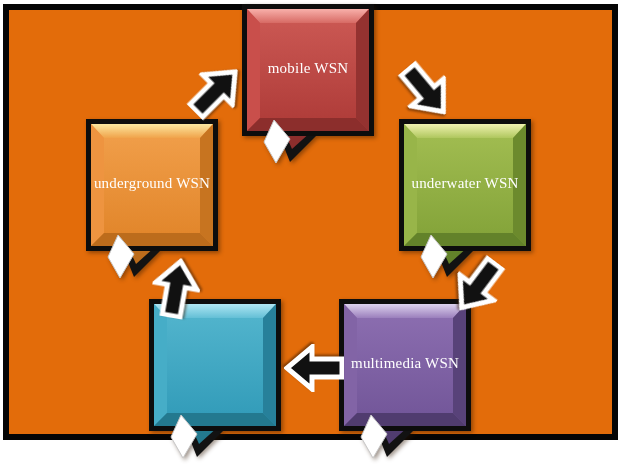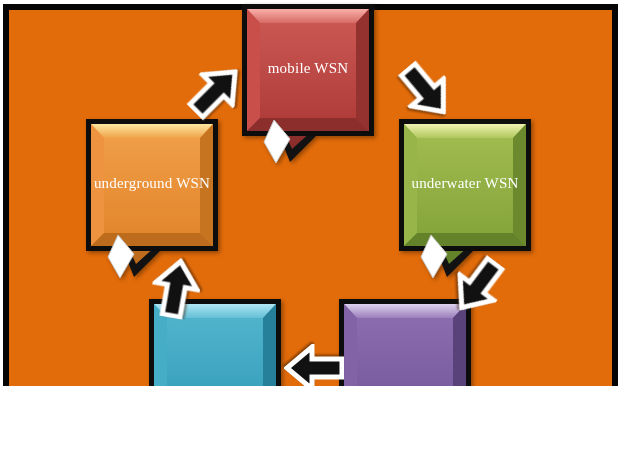"mobile WSN" .stage { height: 386px -> 467px }
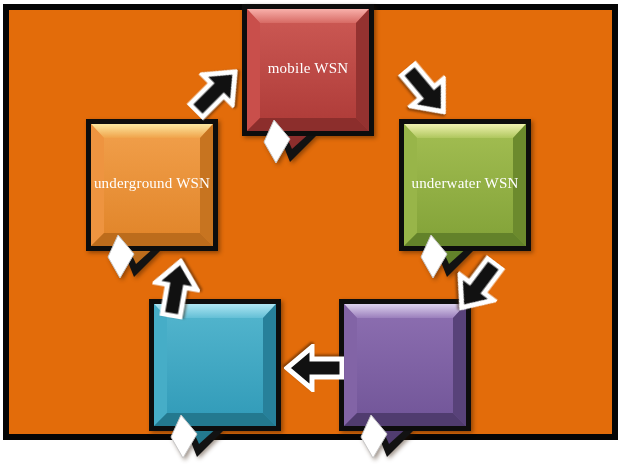"multimedia WSN" span.label { html: none -> <span>multimedia WSN</span> }
